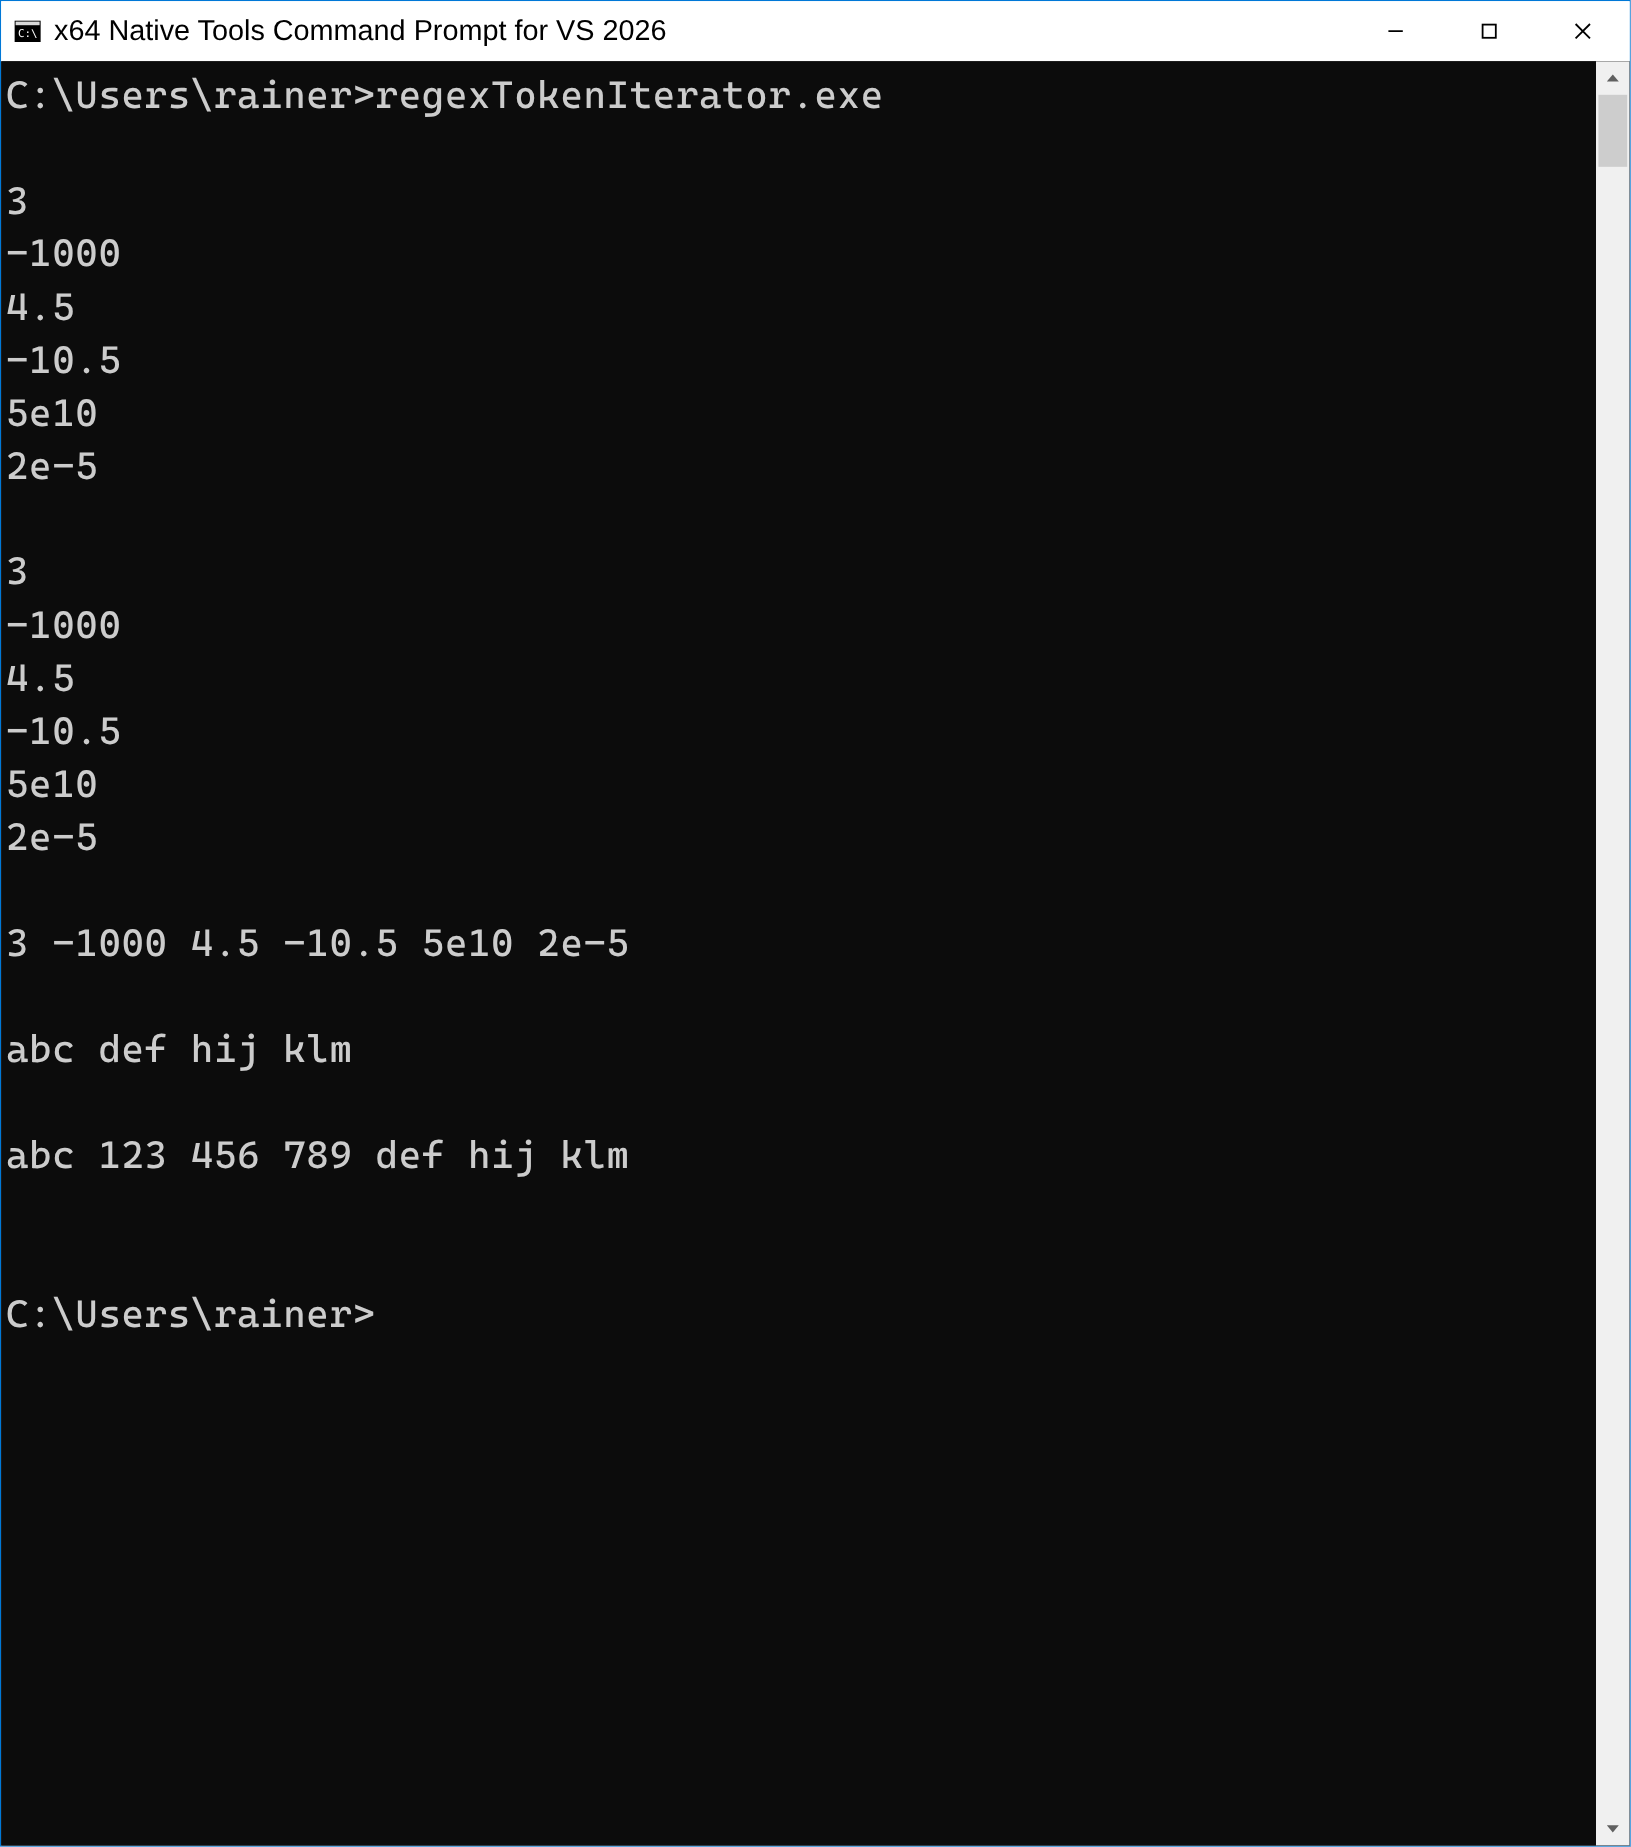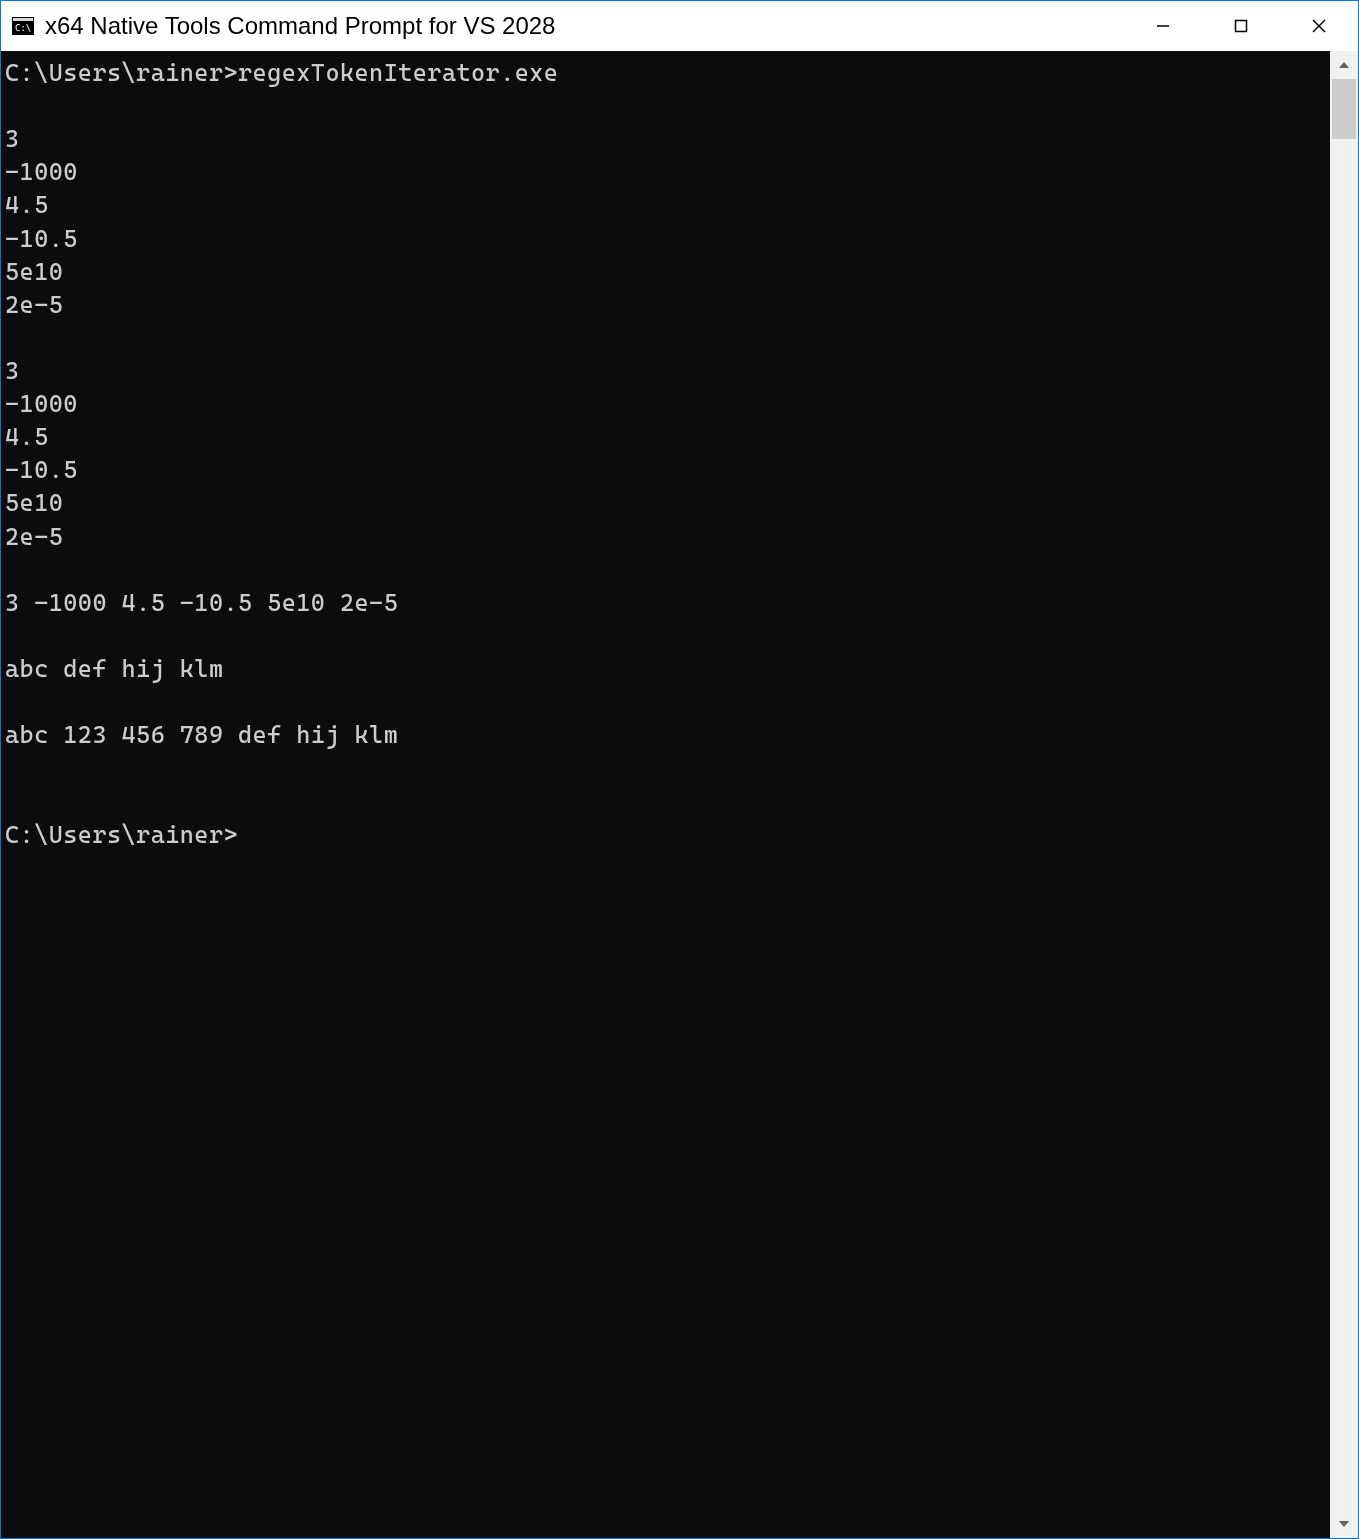"x64 Native Tools Command Prompt" div.title { text: 2028 -> 2026 }
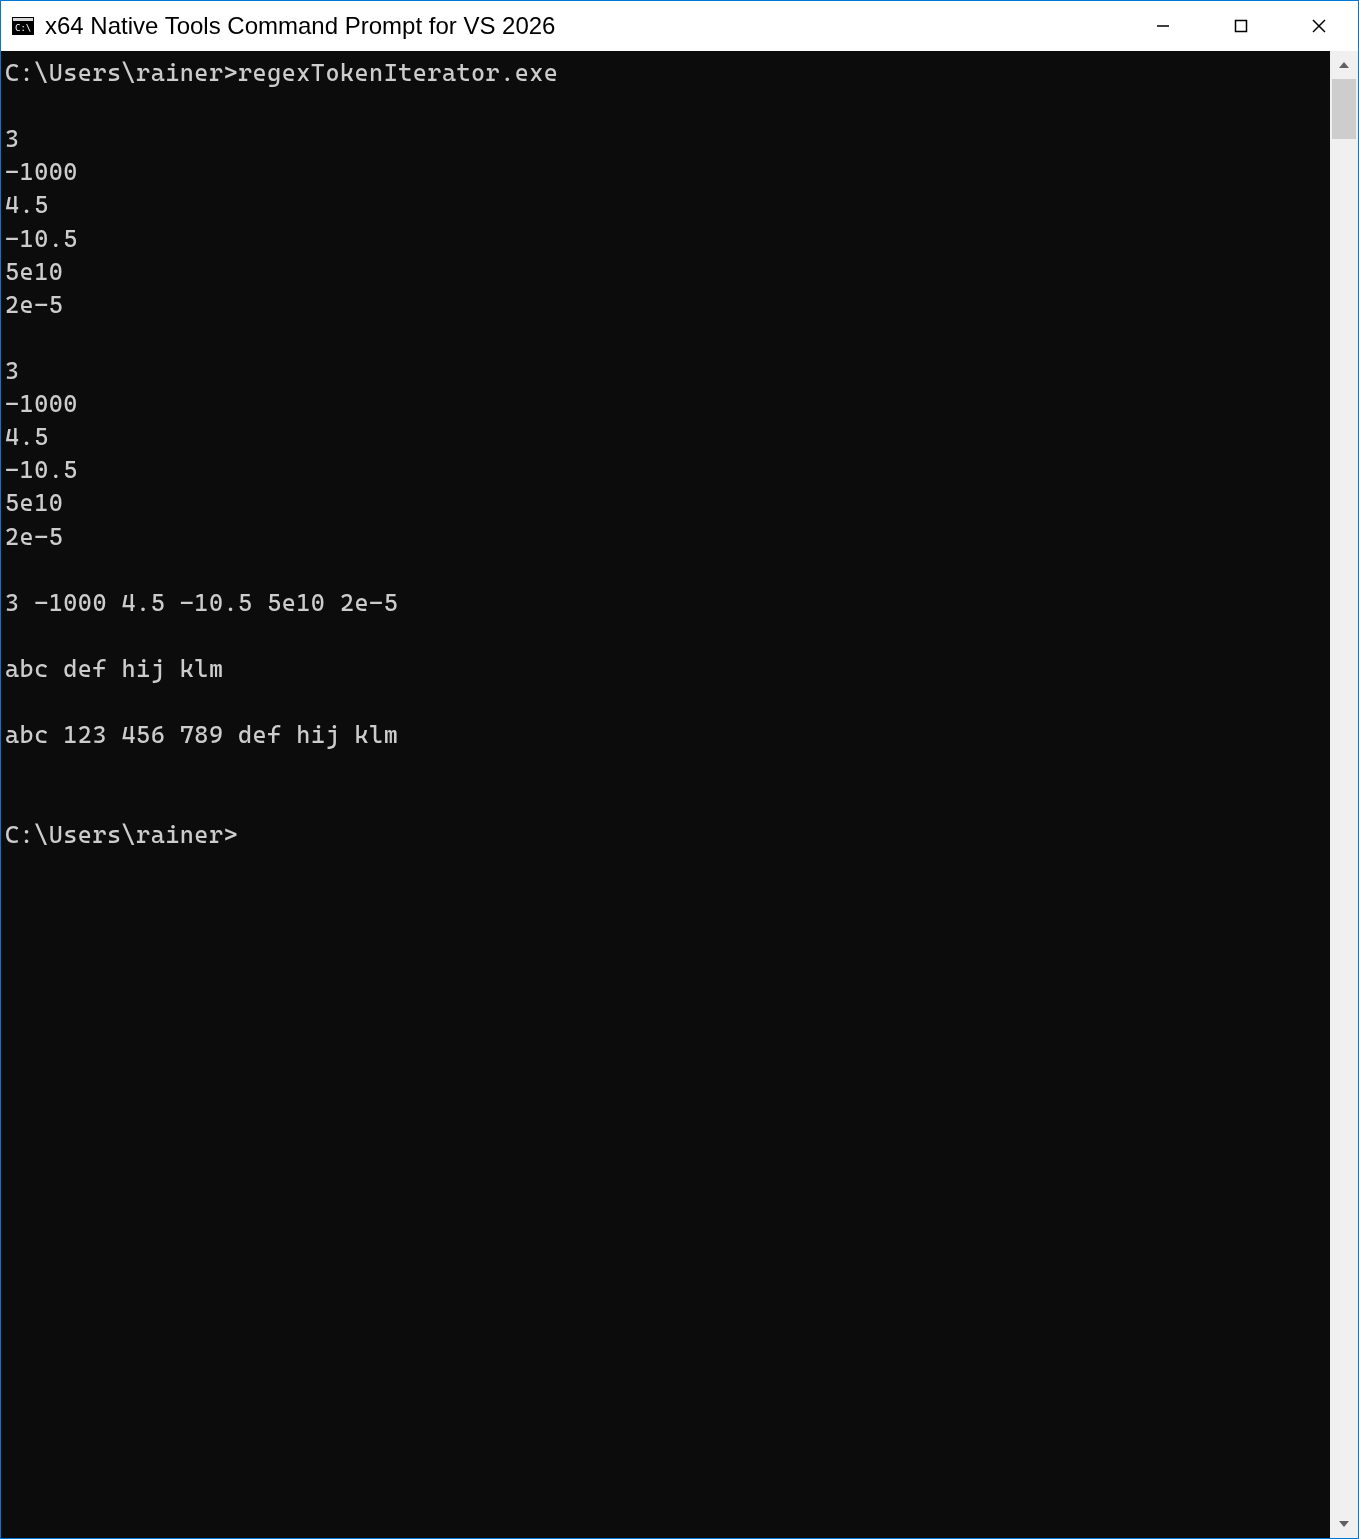"C:\Users\rainer>regexTokenIterator.exe" .terminal { font-size: 24px -> 32px }
